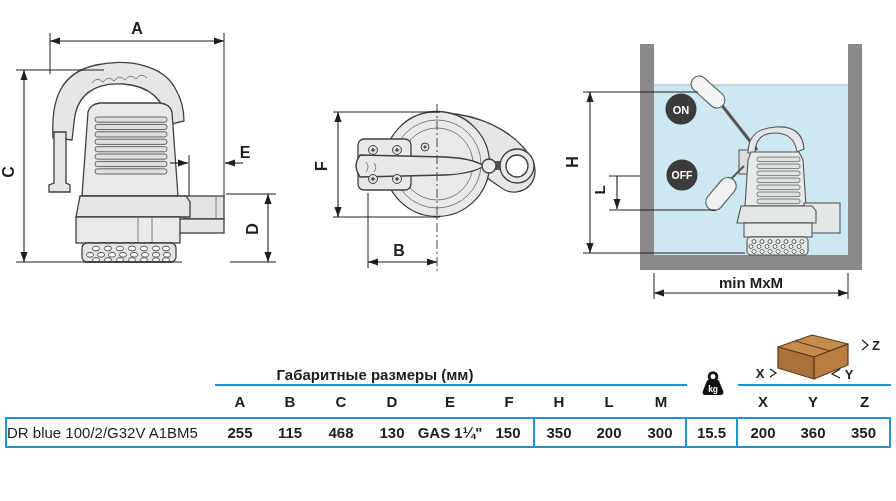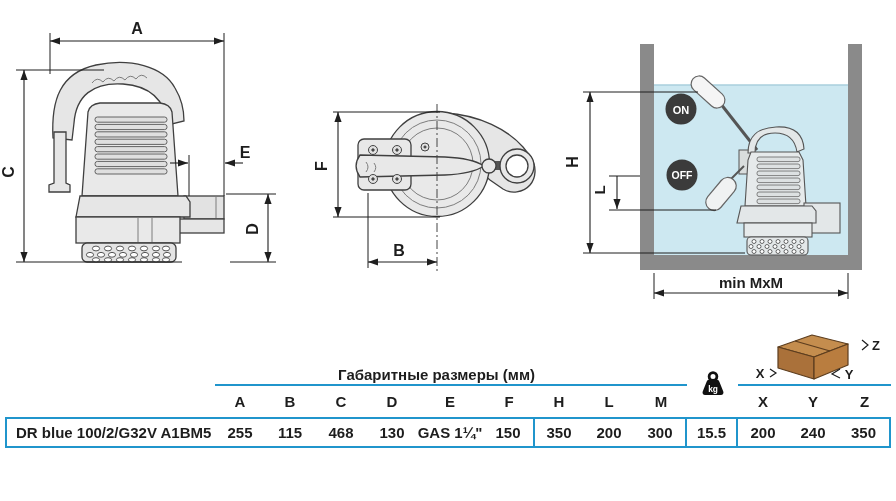"Габаритные размеры (мм)" .group-header { text-align: right -> center }
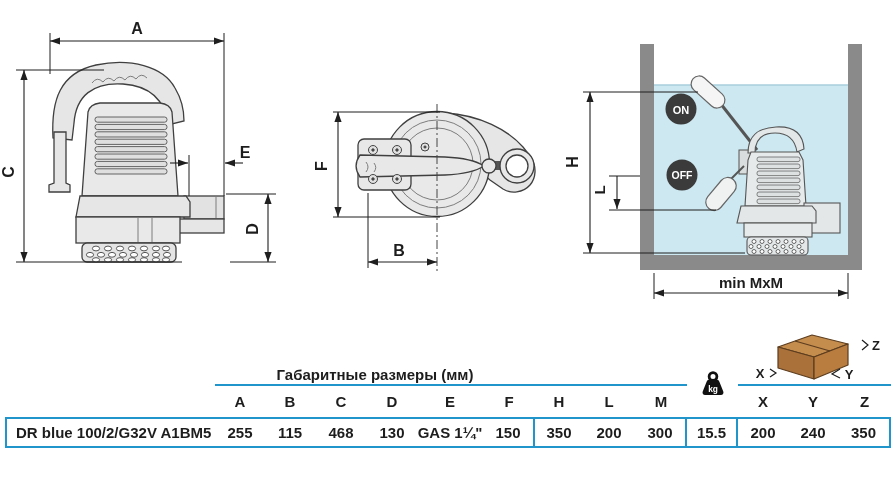"DR blue 100/2/G32V A1BM5" .cell.model { font-weight: 700 -> 400; padding-left: 9px -> none }
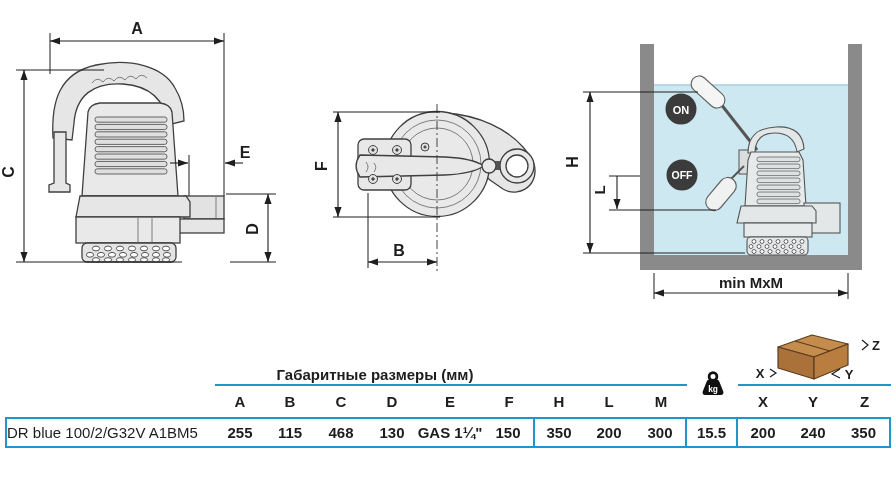"240" div.cell { text: 240 -> 360 }
